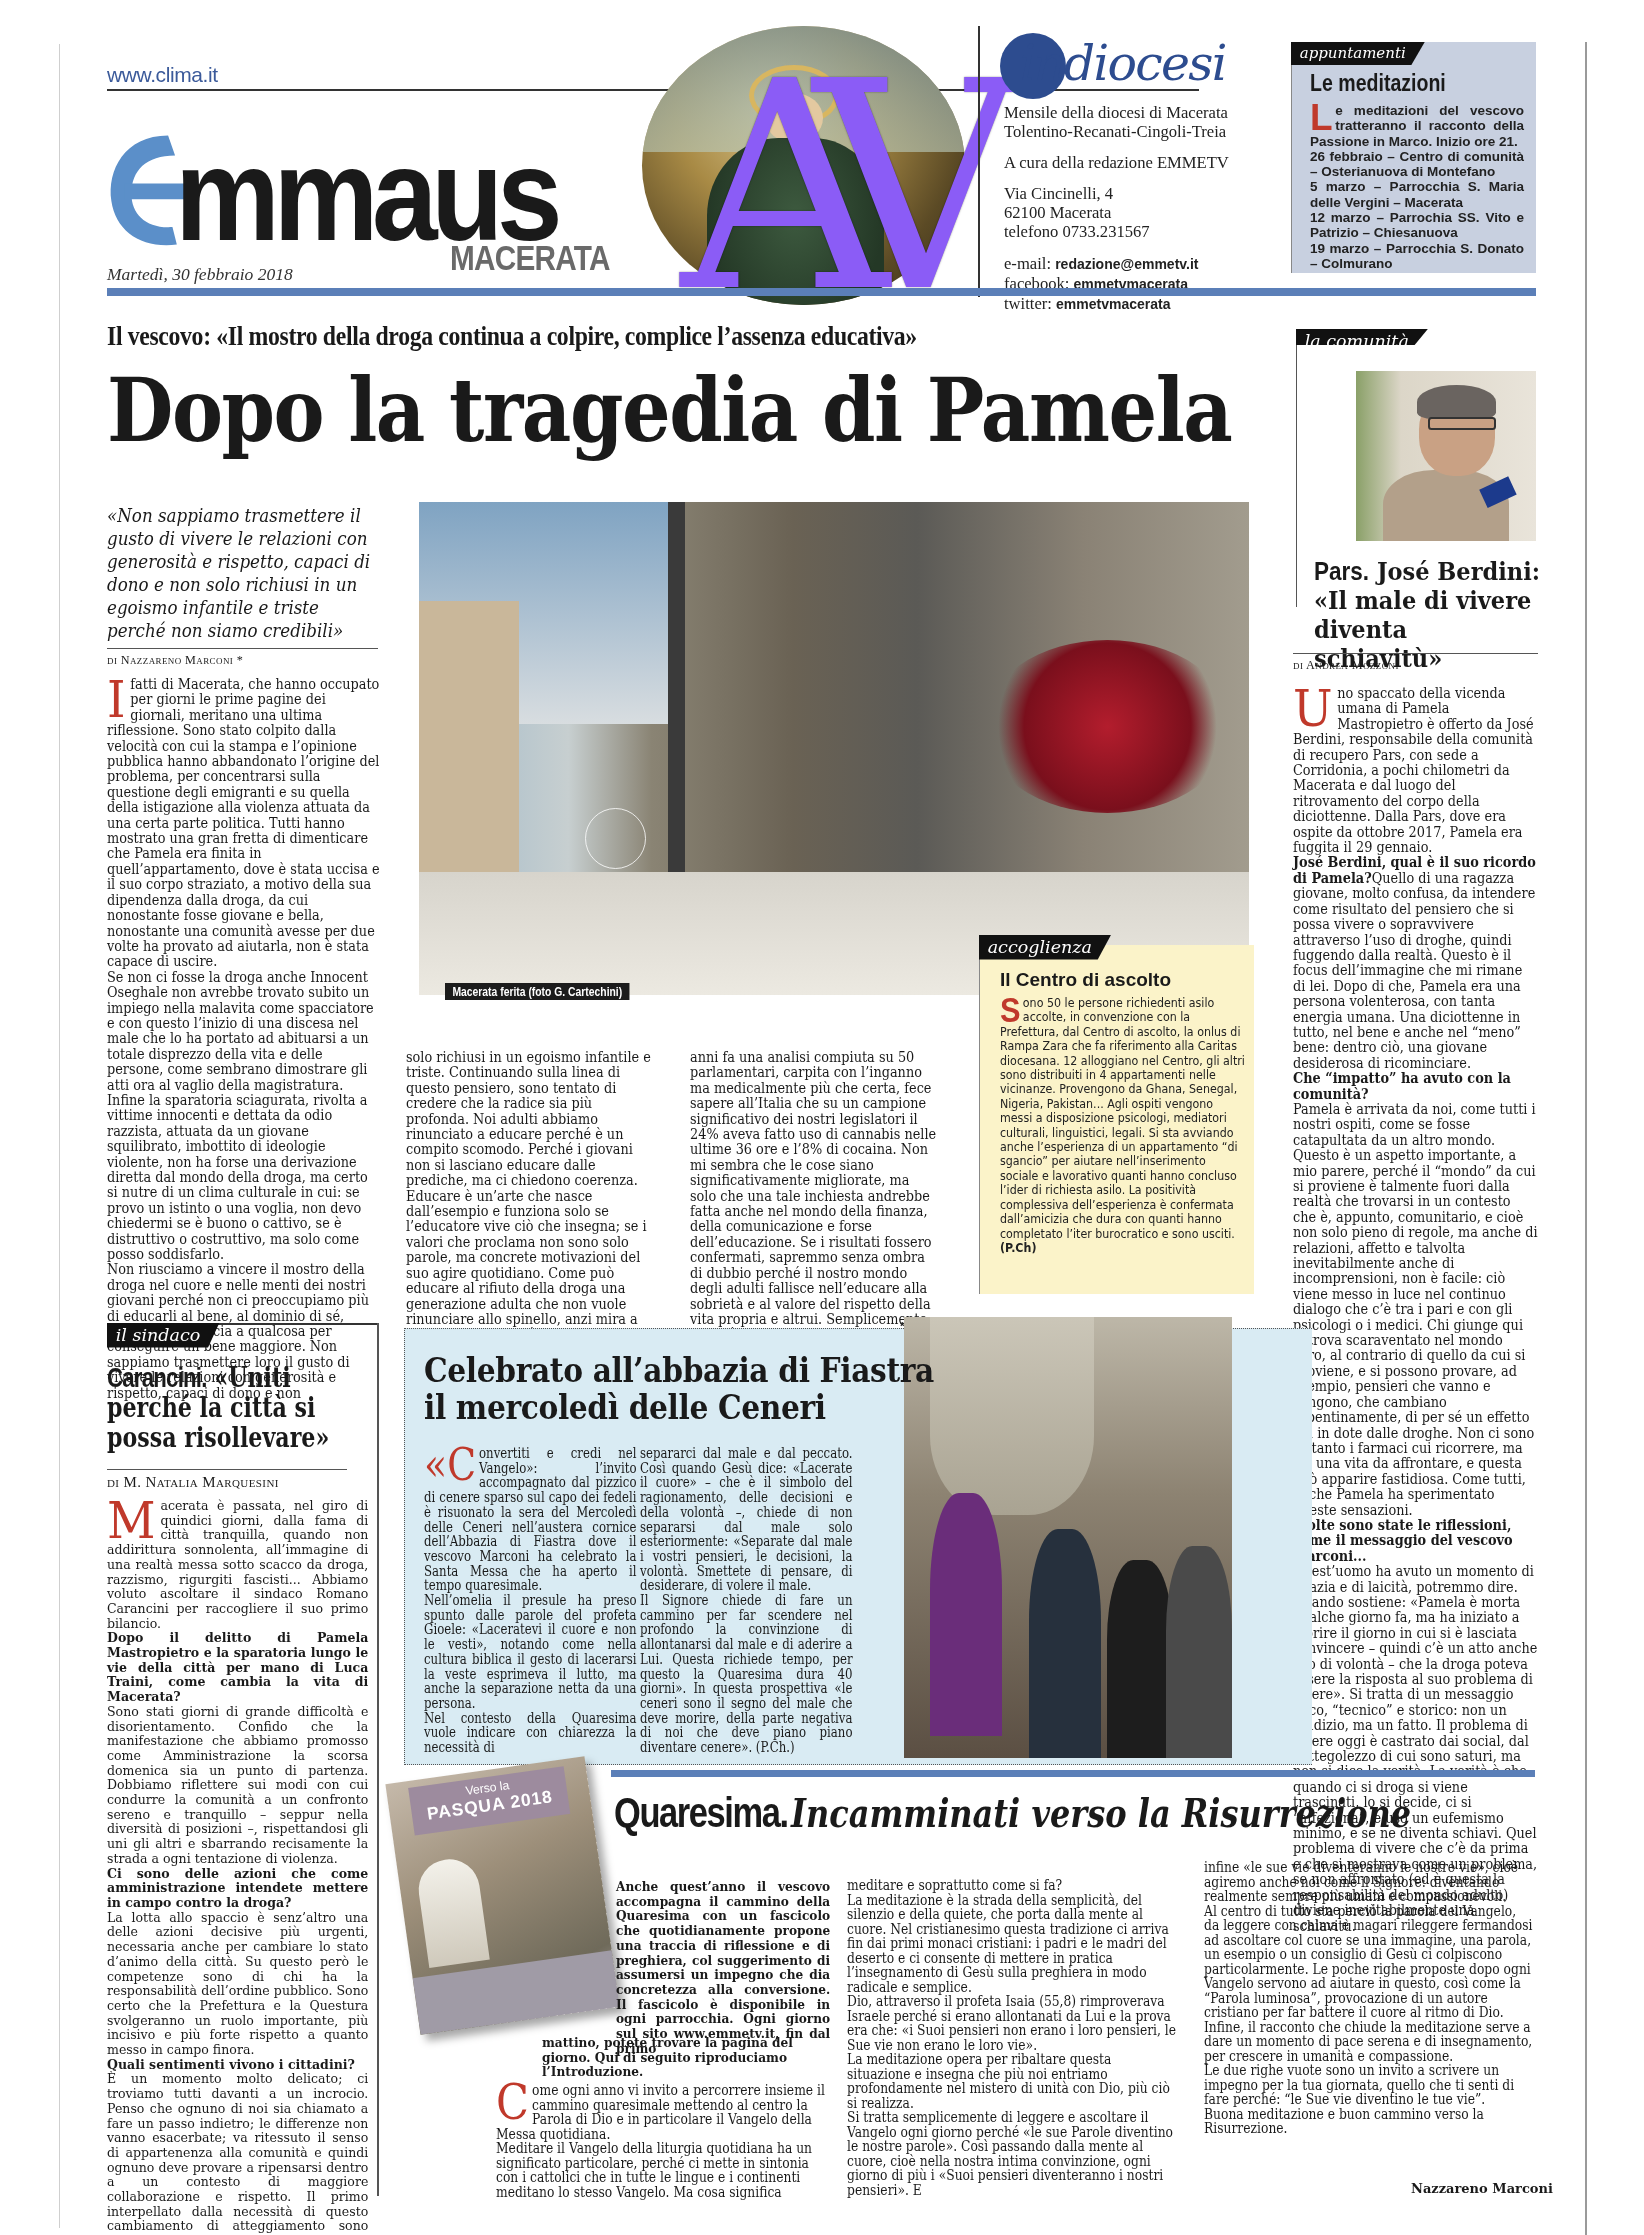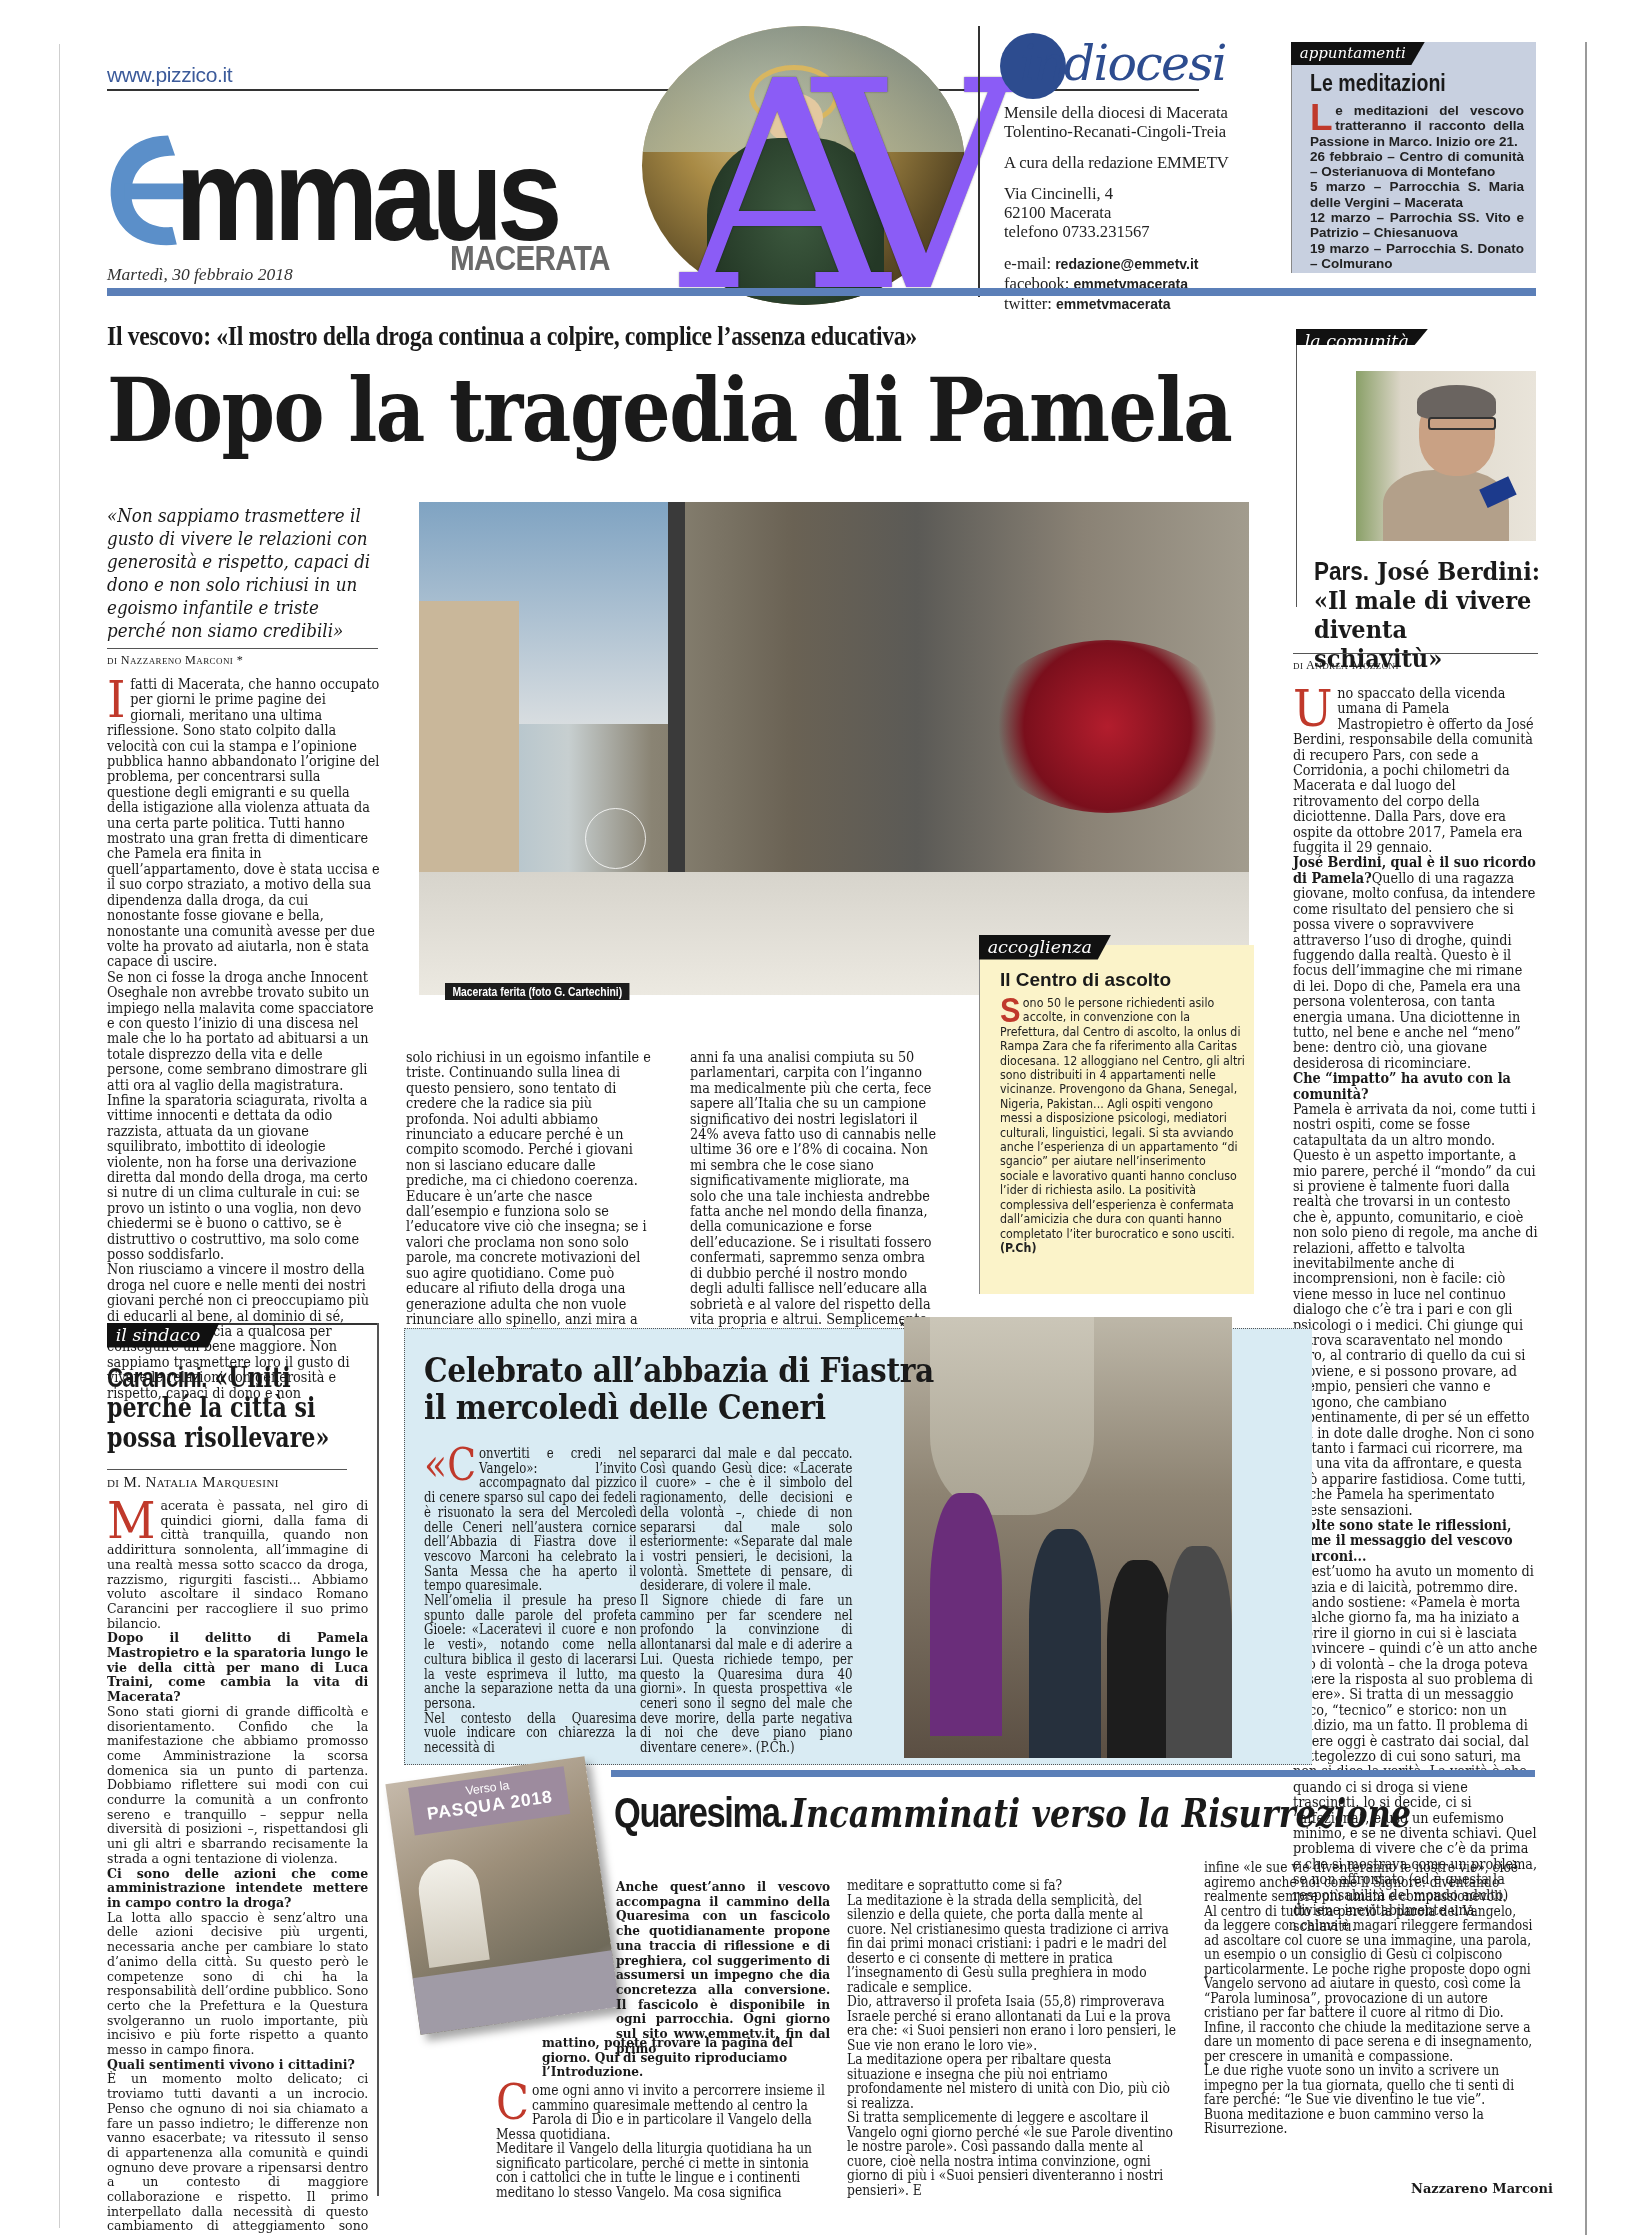"www.pizzico.it" a.abs { text: www.pizzico.it -> www.clima.it }
